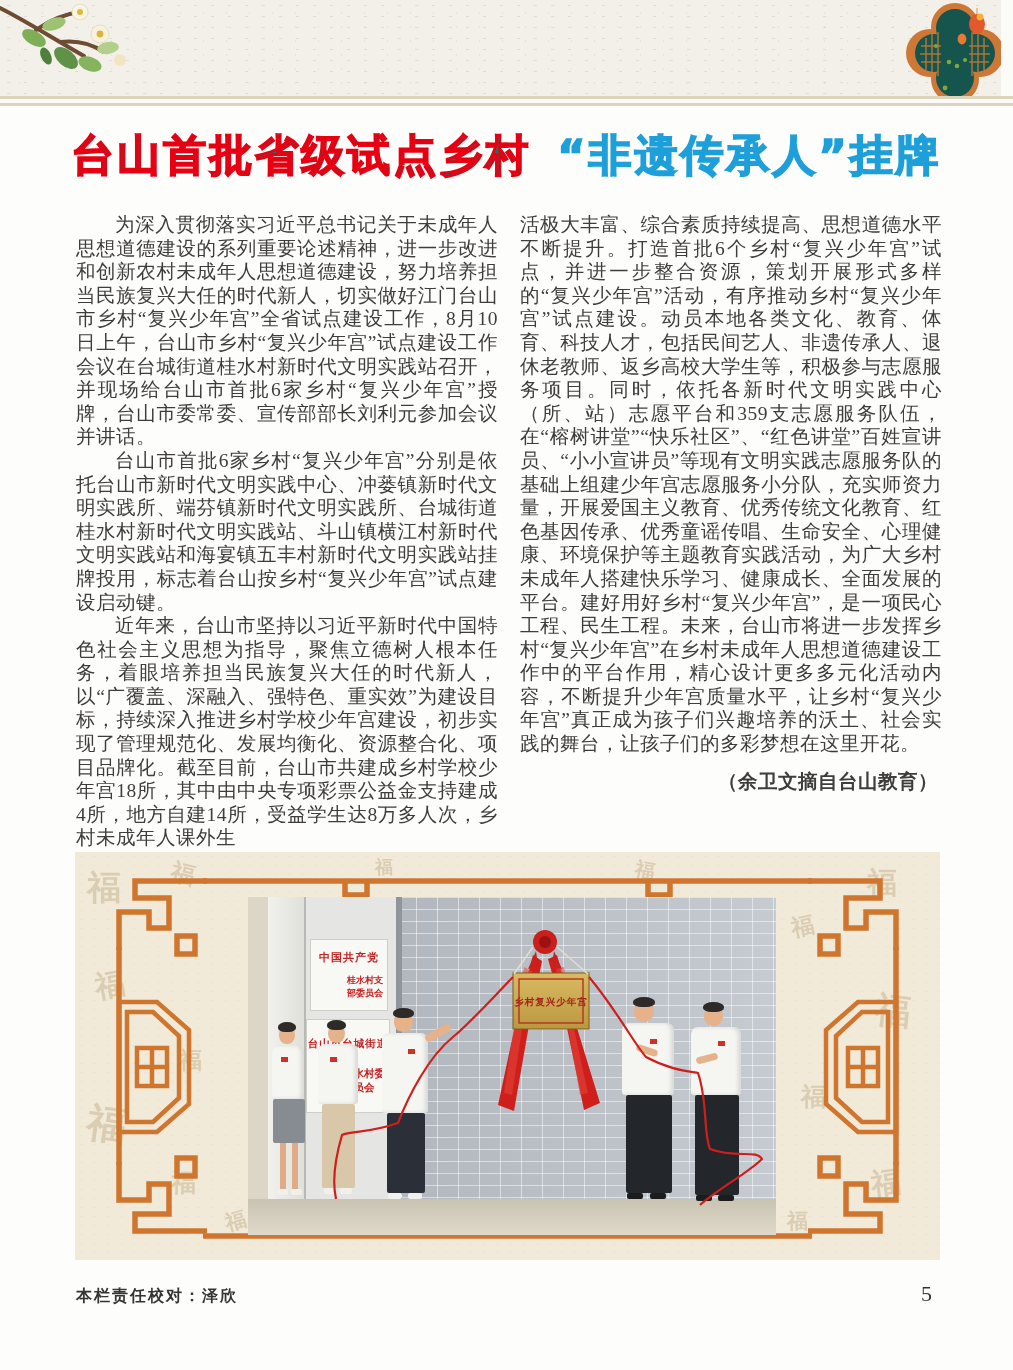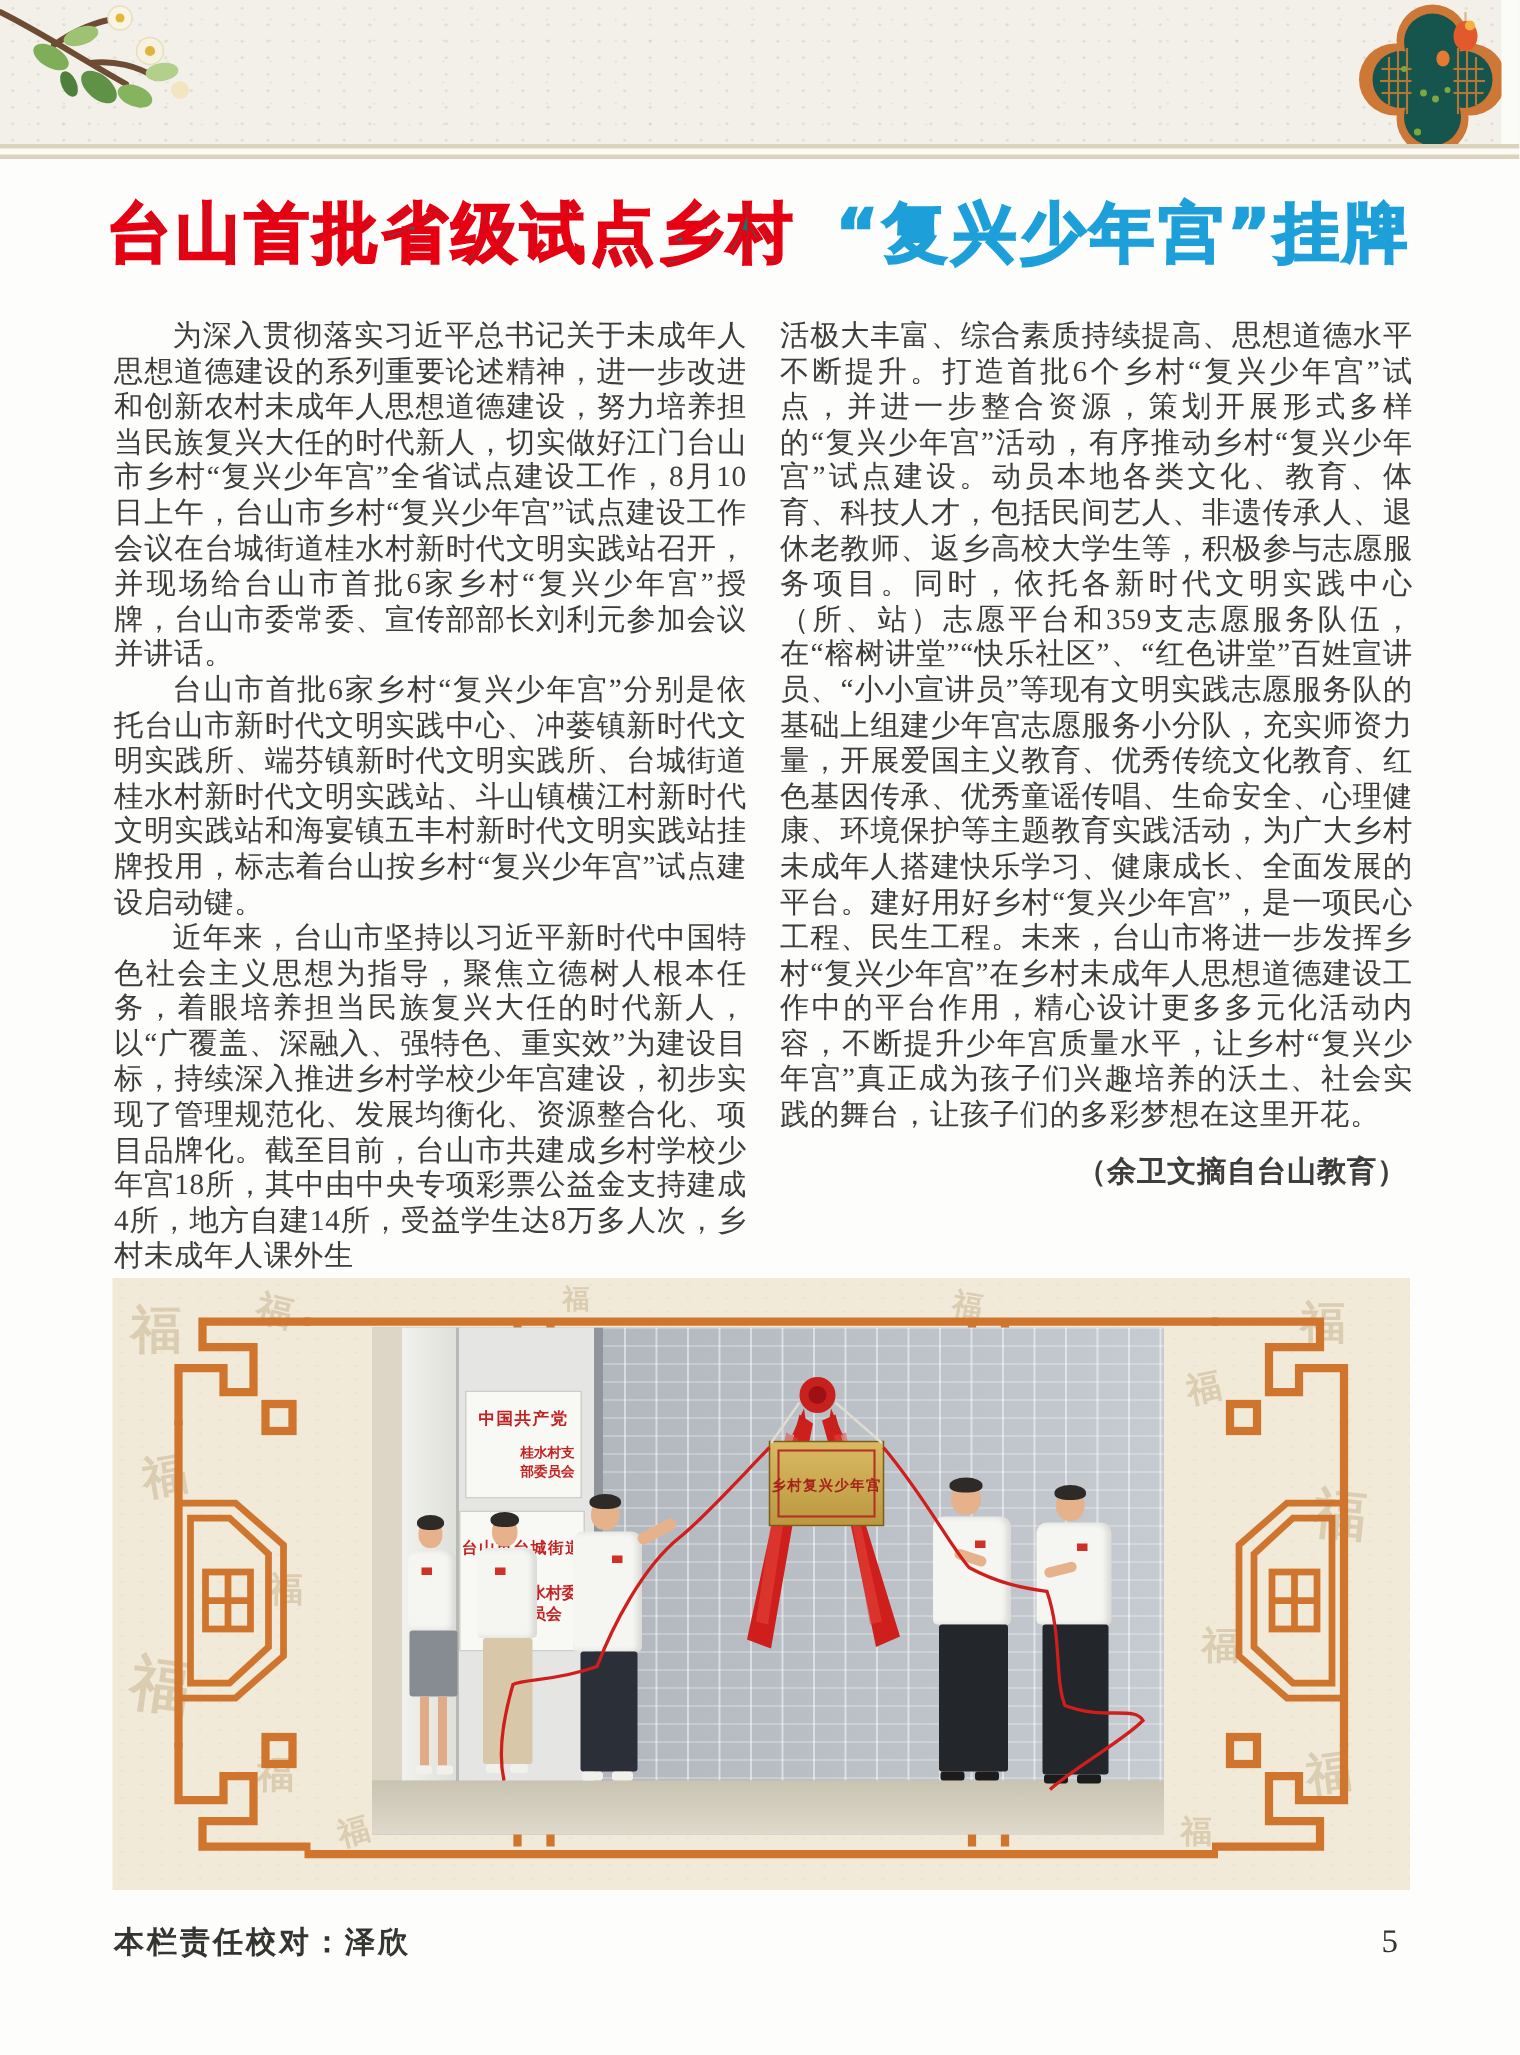"“复兴少年宫”挂牌" span.t-blue { text: 复兴少年宫 -> 非遗传承人 }
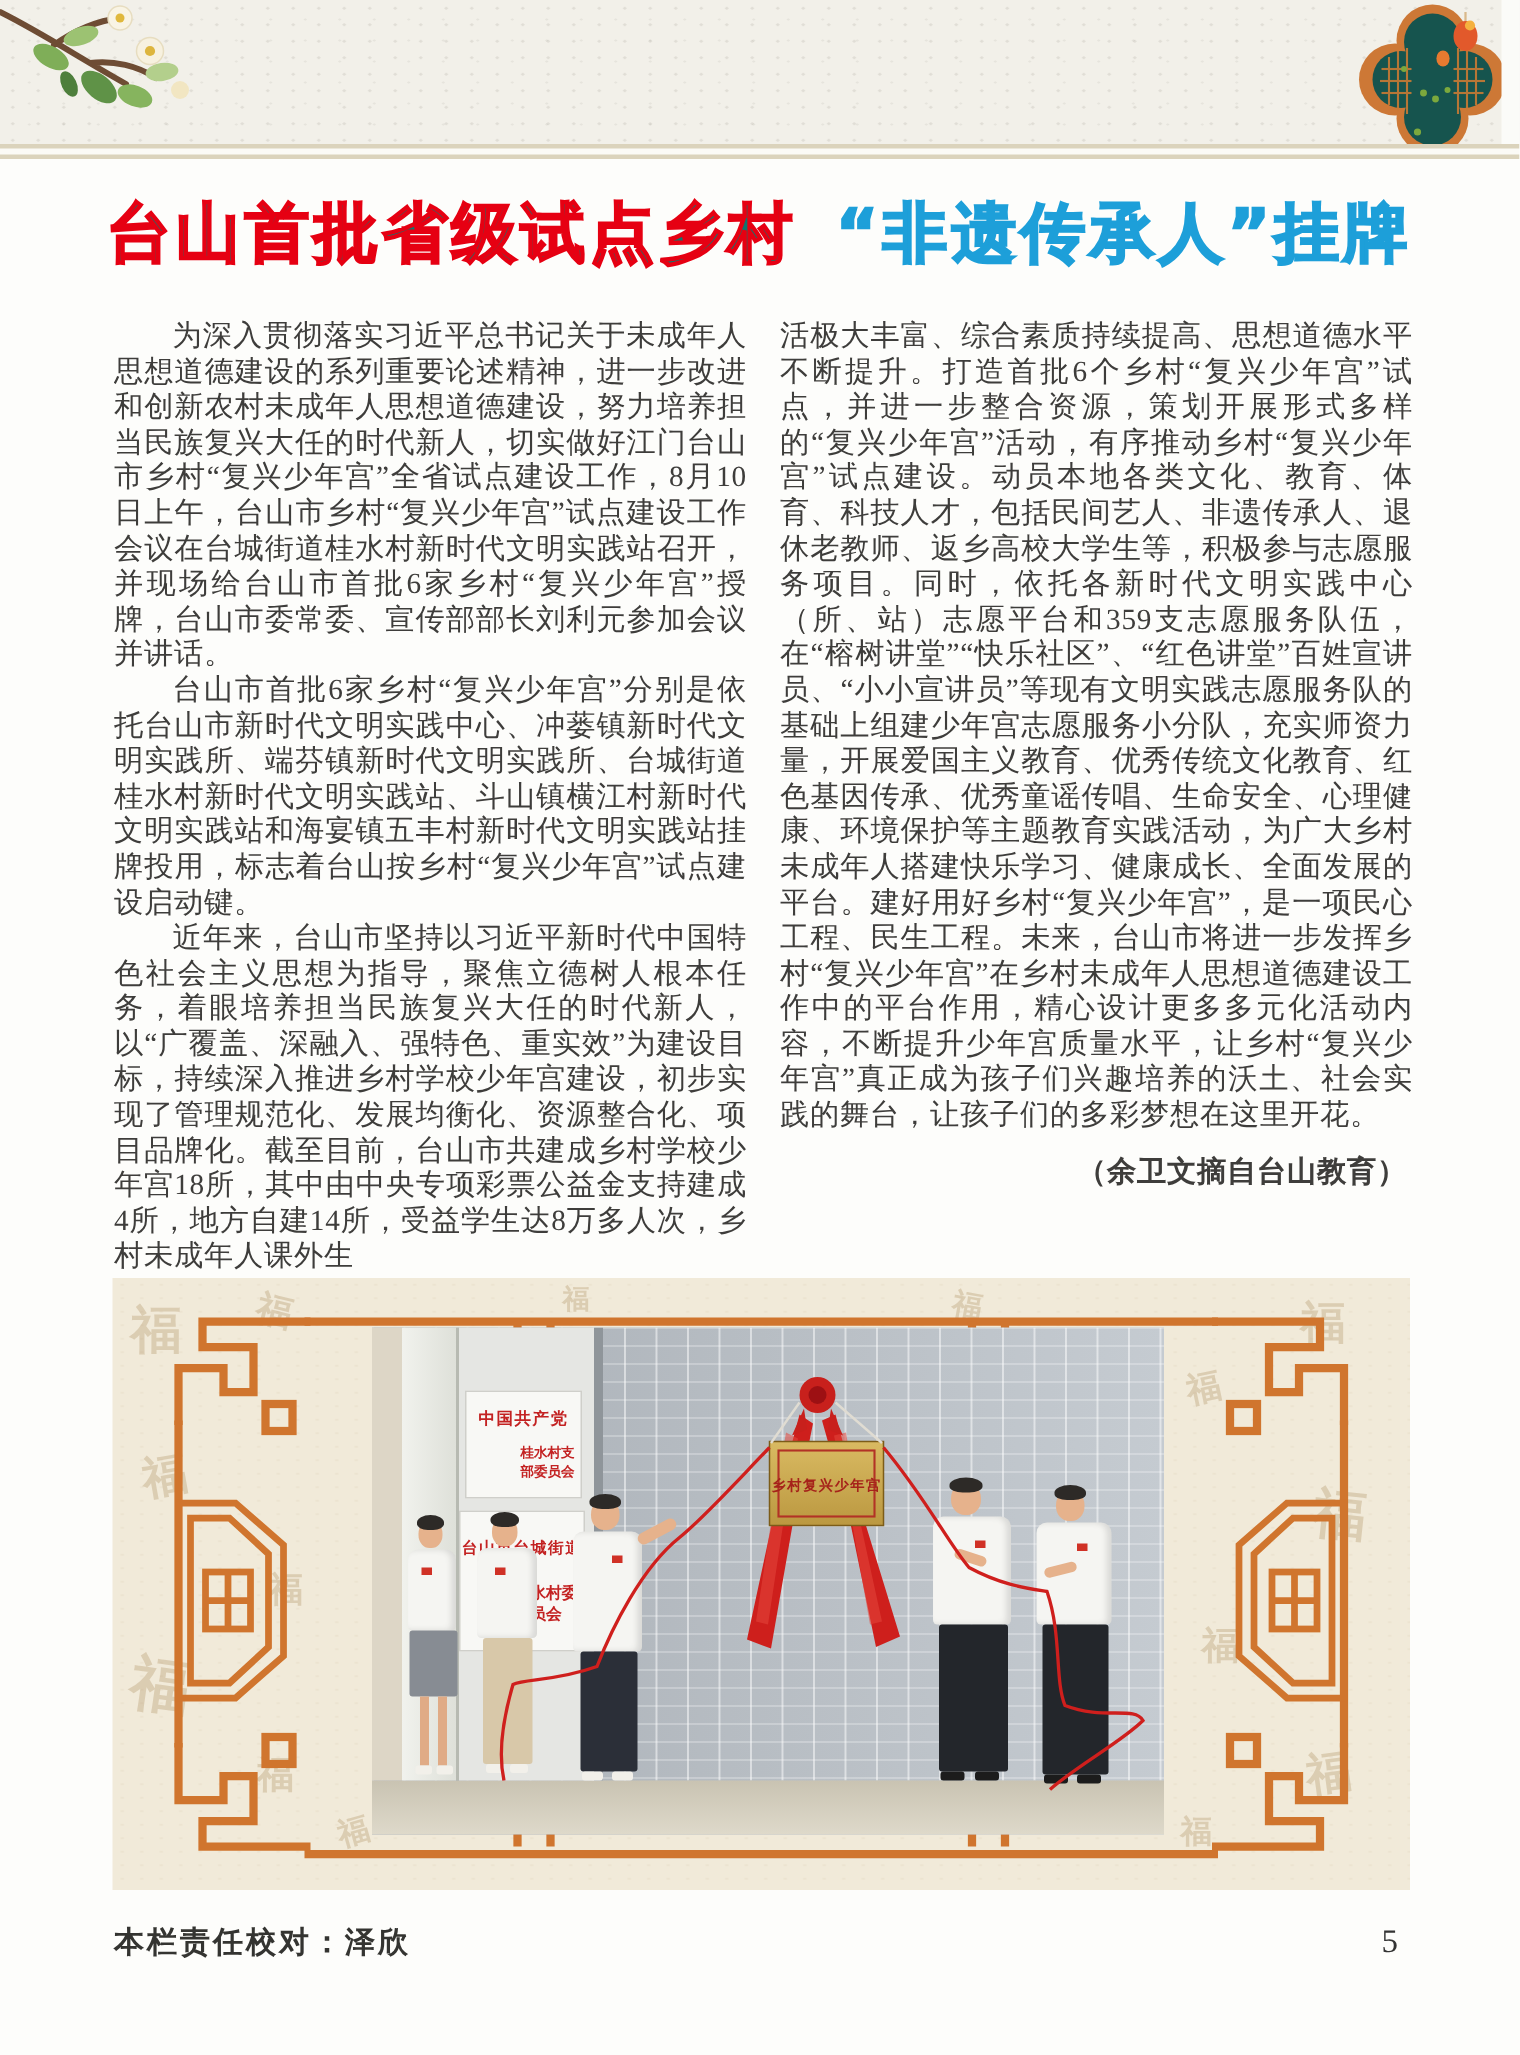"中国共产党" .photo { top: 33px -> 45px }
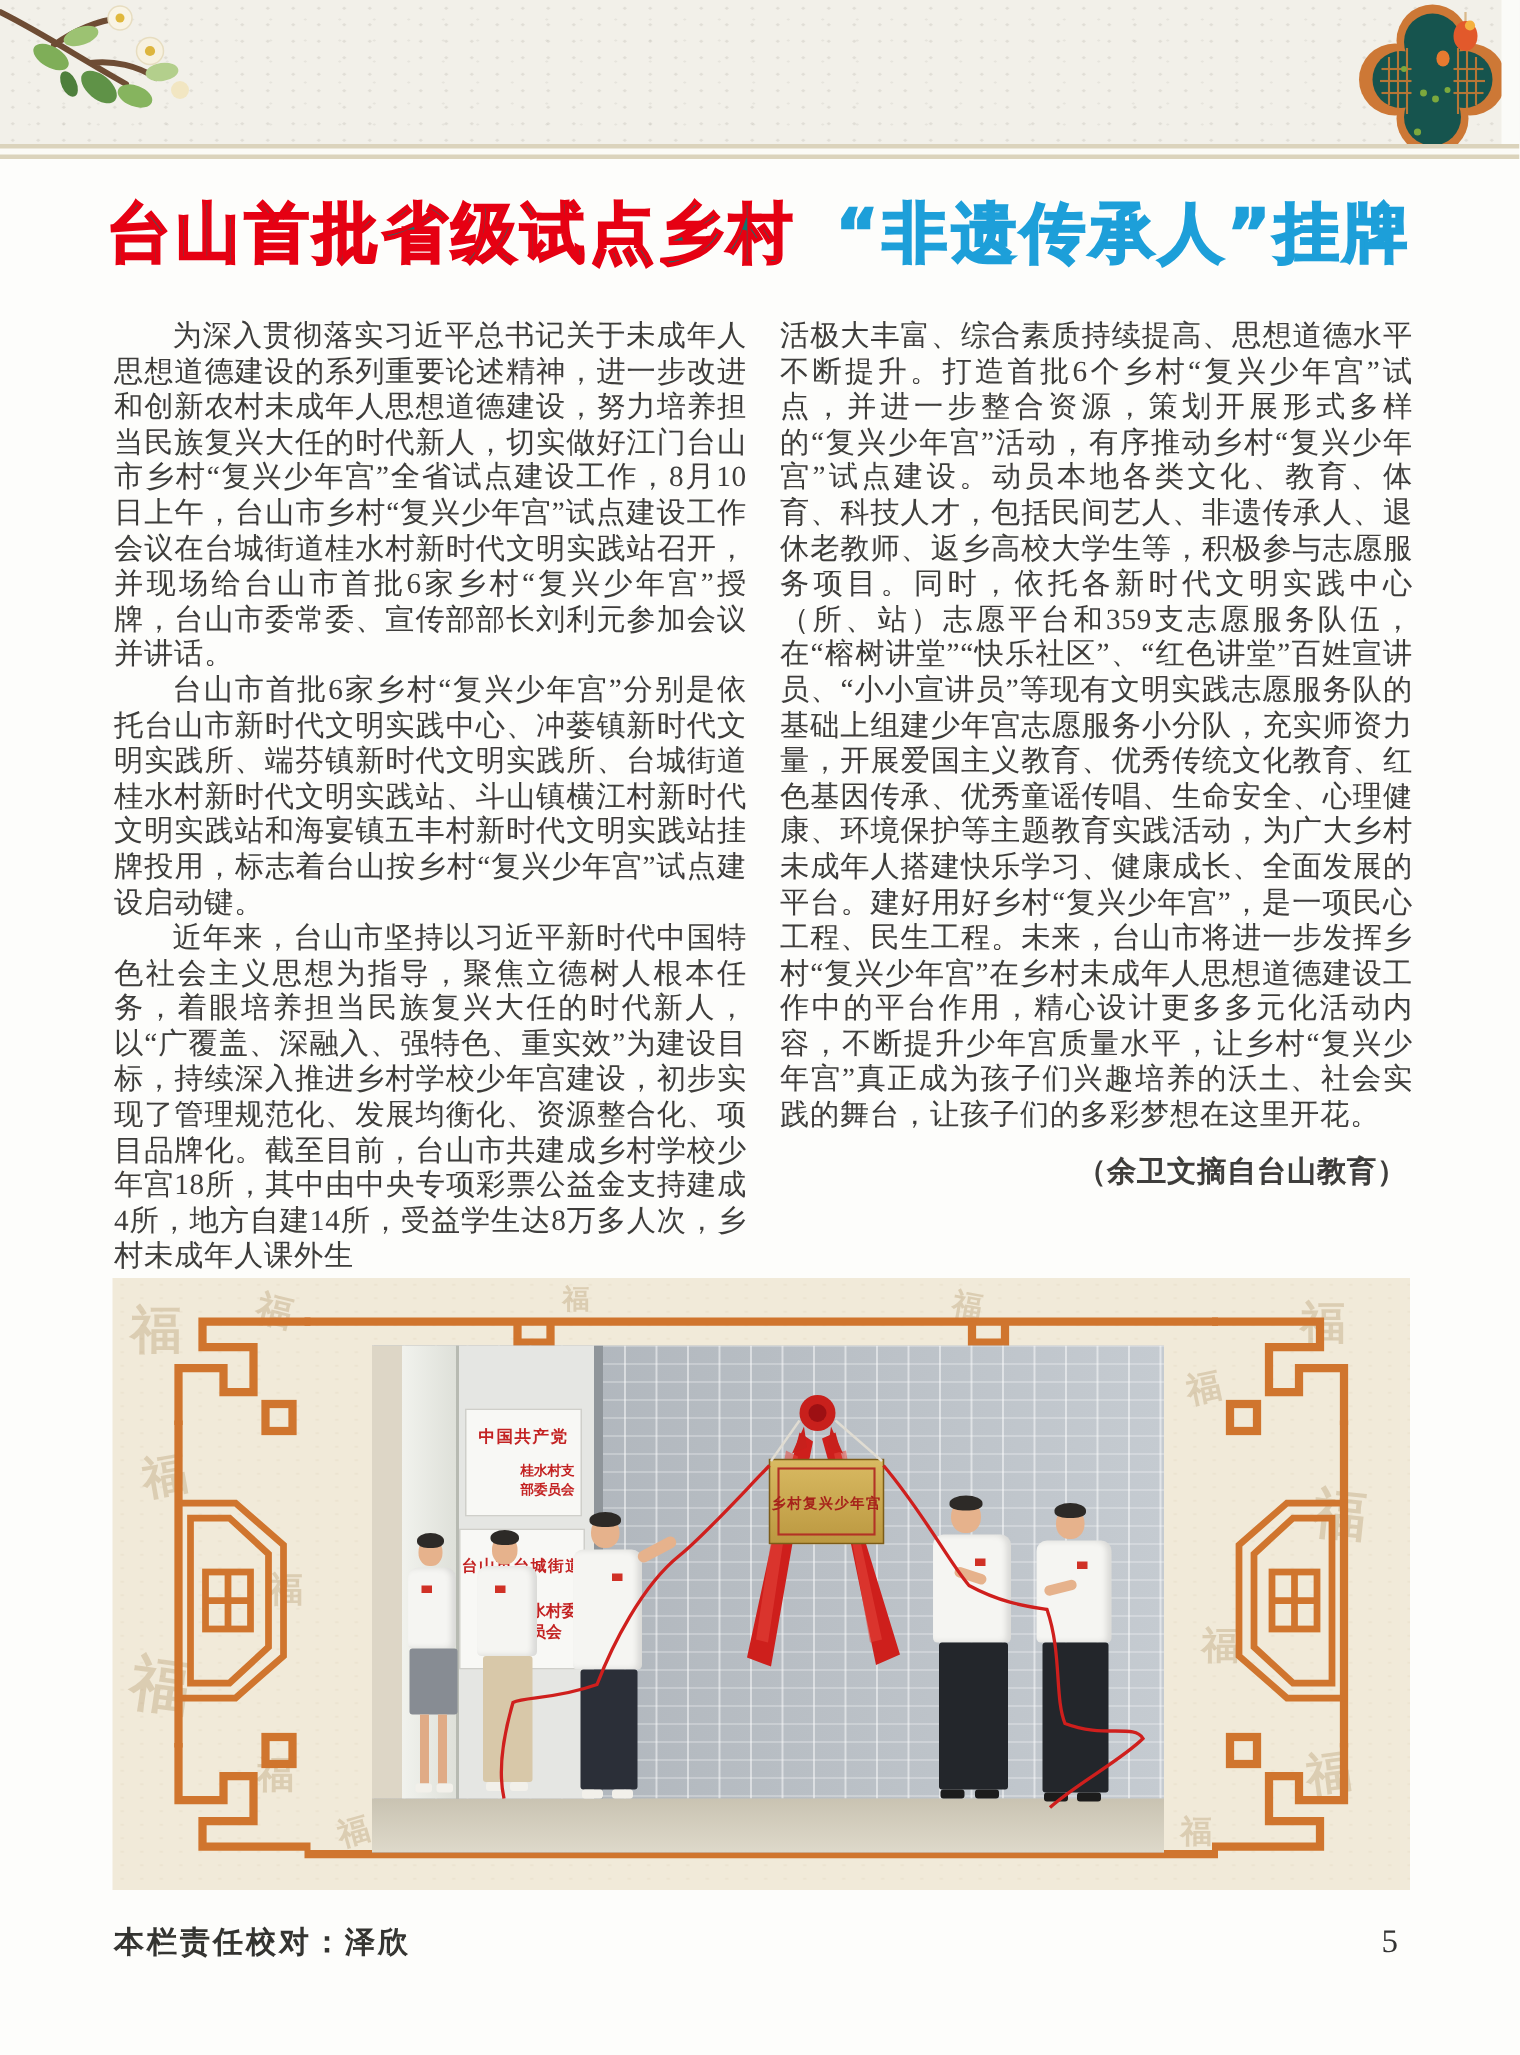"本栏责任校对：泽欣" .proof { font-size: 20px -> 16px }
